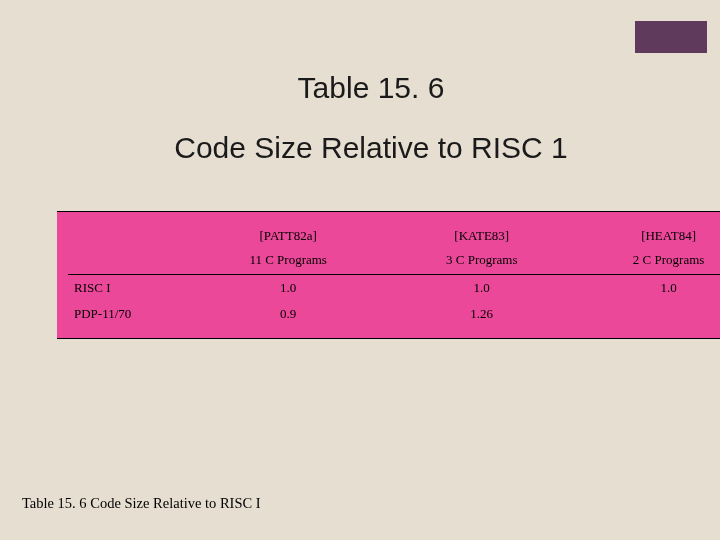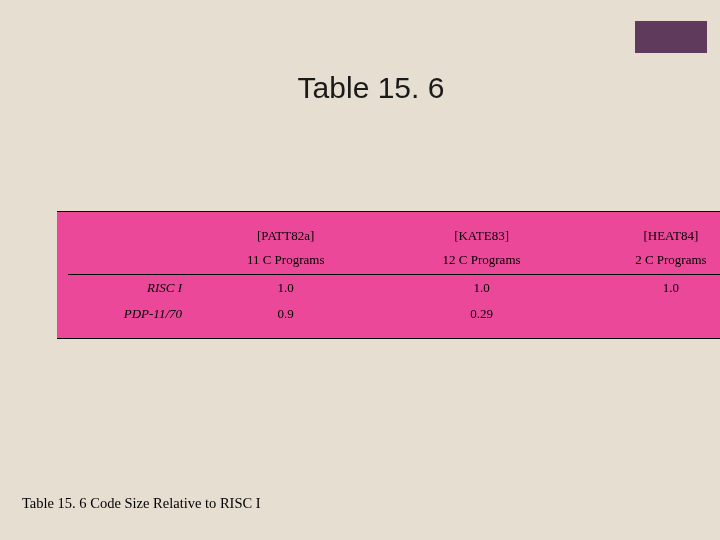"Code Size Relative to RISC" div.l2 { html: none -> <div>Code Size Relative to RISC 1</div> }
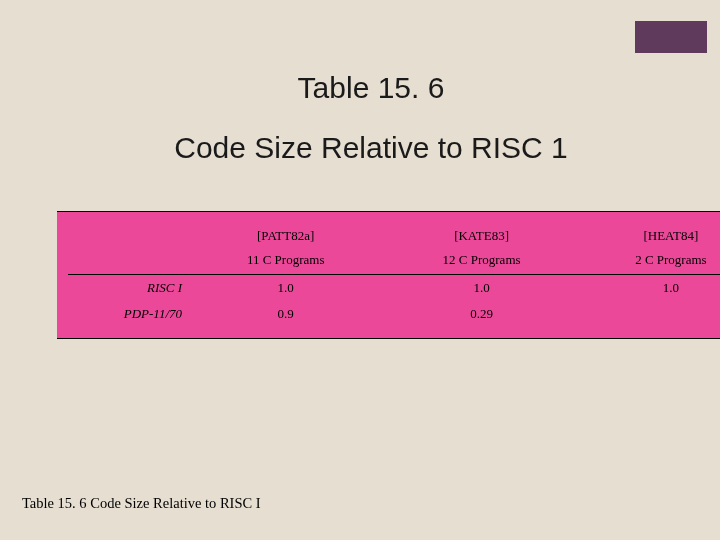"12 C Programs" td { text: 12 -> 3 }
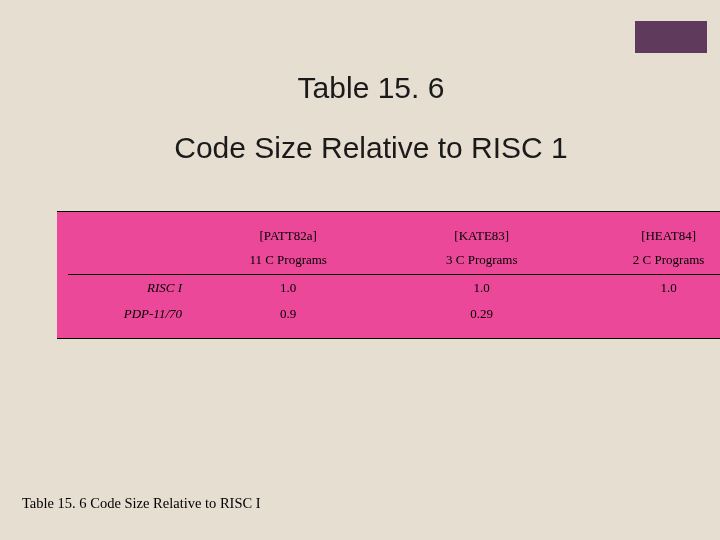"RISC I" tbody td.rowlabel { font-style: italic -> none; text-align: right -> left }
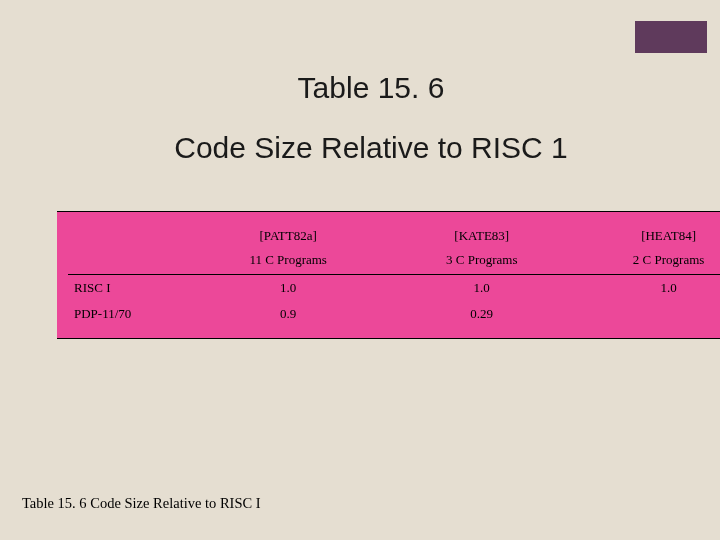"0.29" td { text: 0.29 -> 1.26 }
